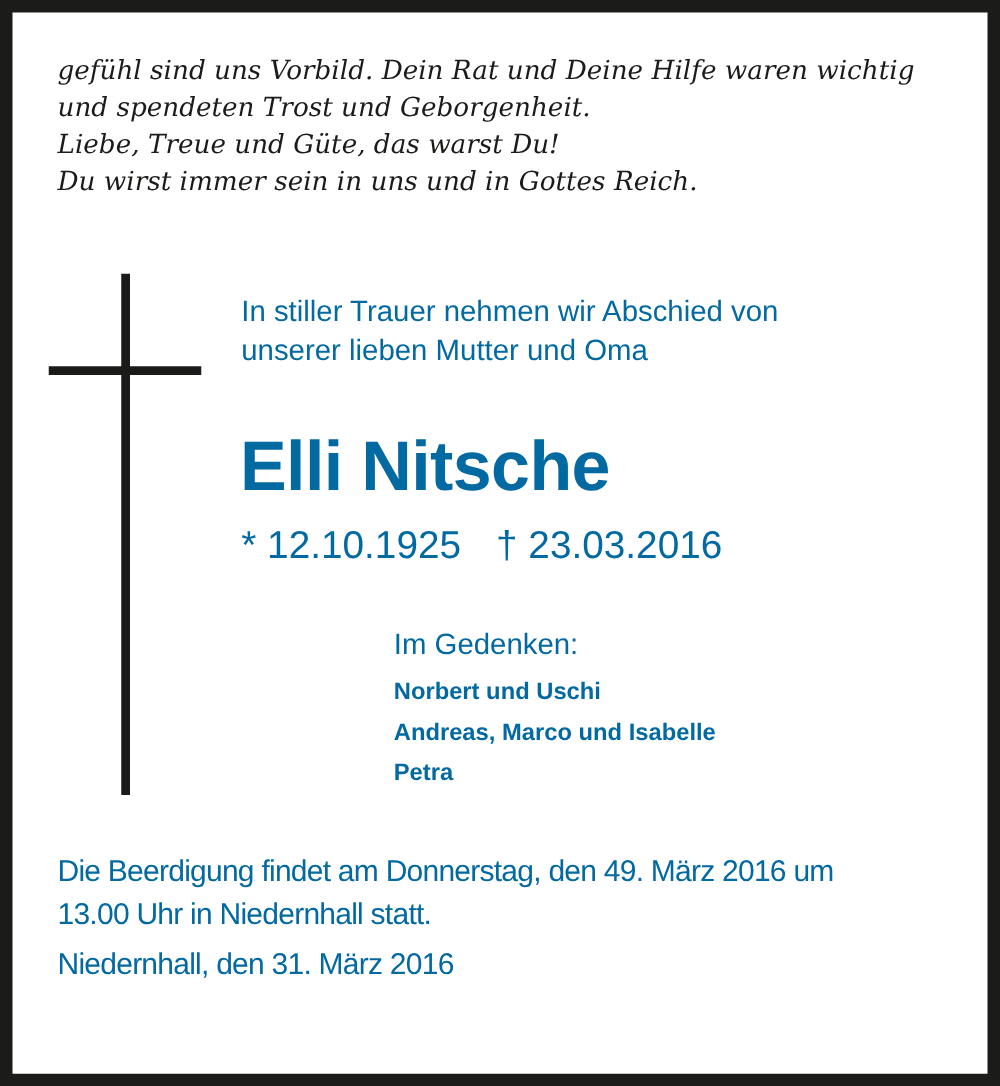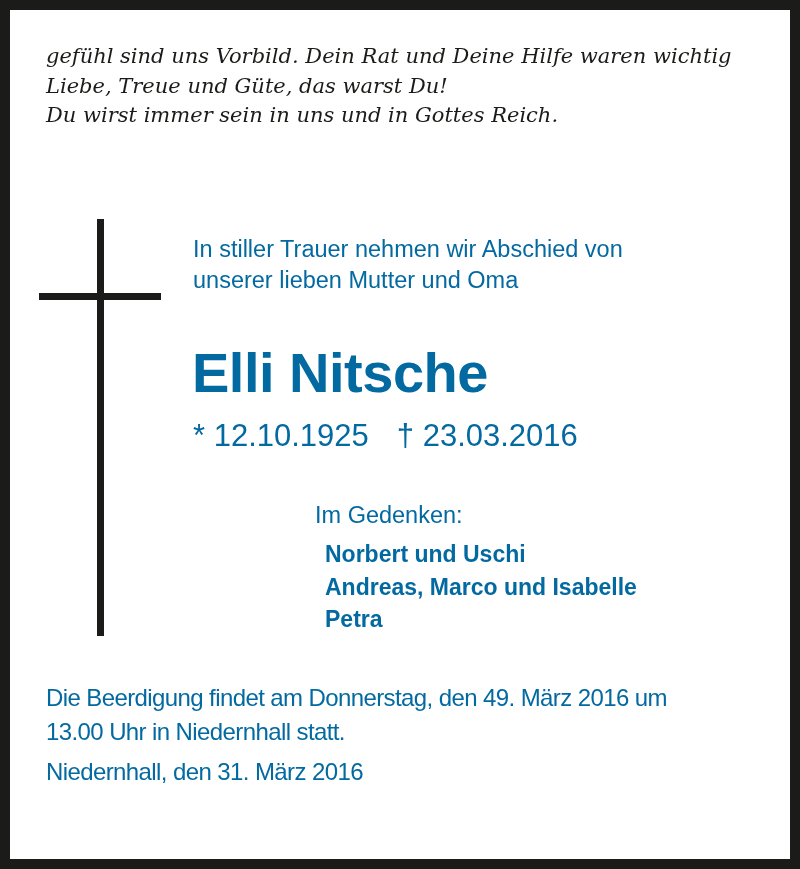"und spendeten Trost und Geborgenheit." div { html: none -> <div>und spendeten Trost und Geborgenheit.</div> }
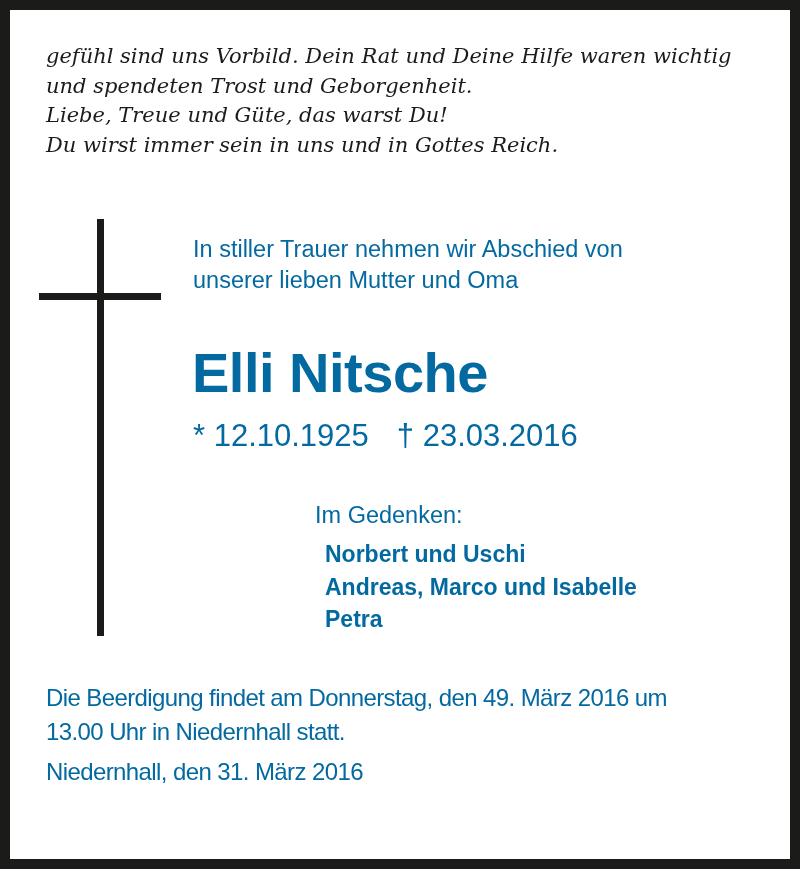"Norbert und Uschi" .mourners { font-size: 23px -> 19px; left: 315px -> 305px }
